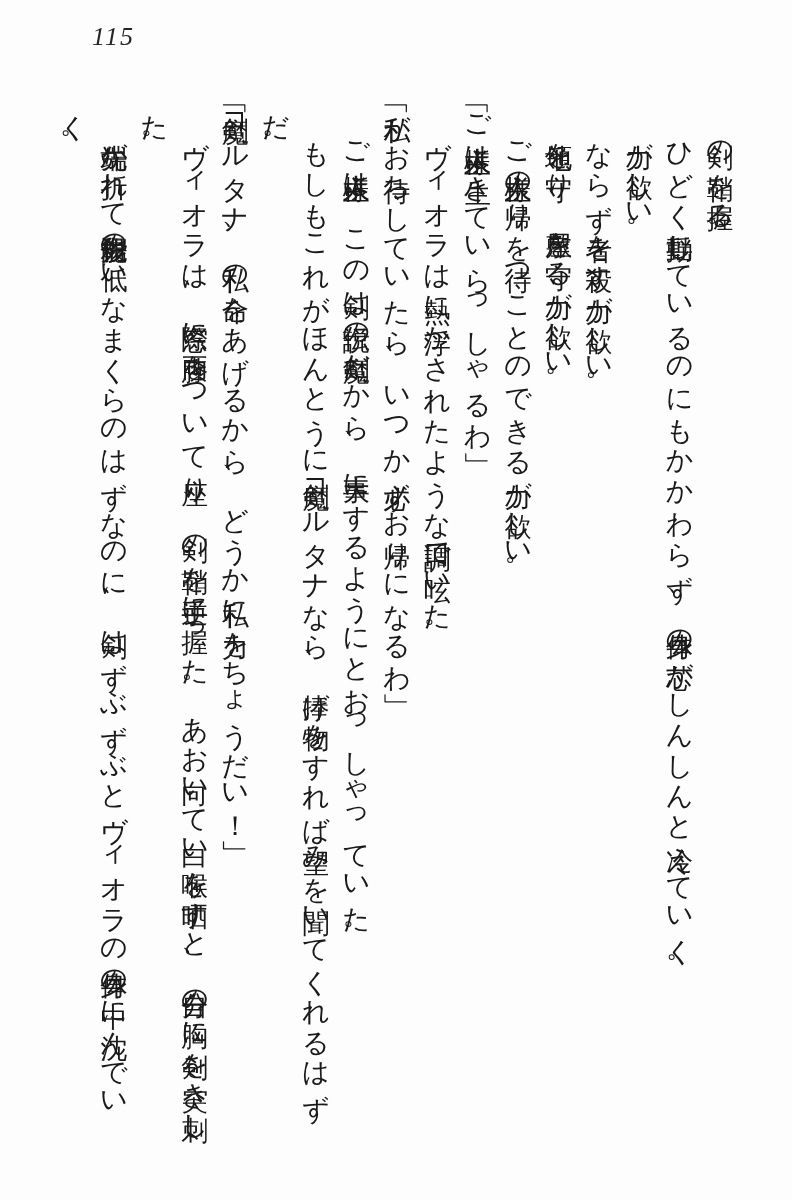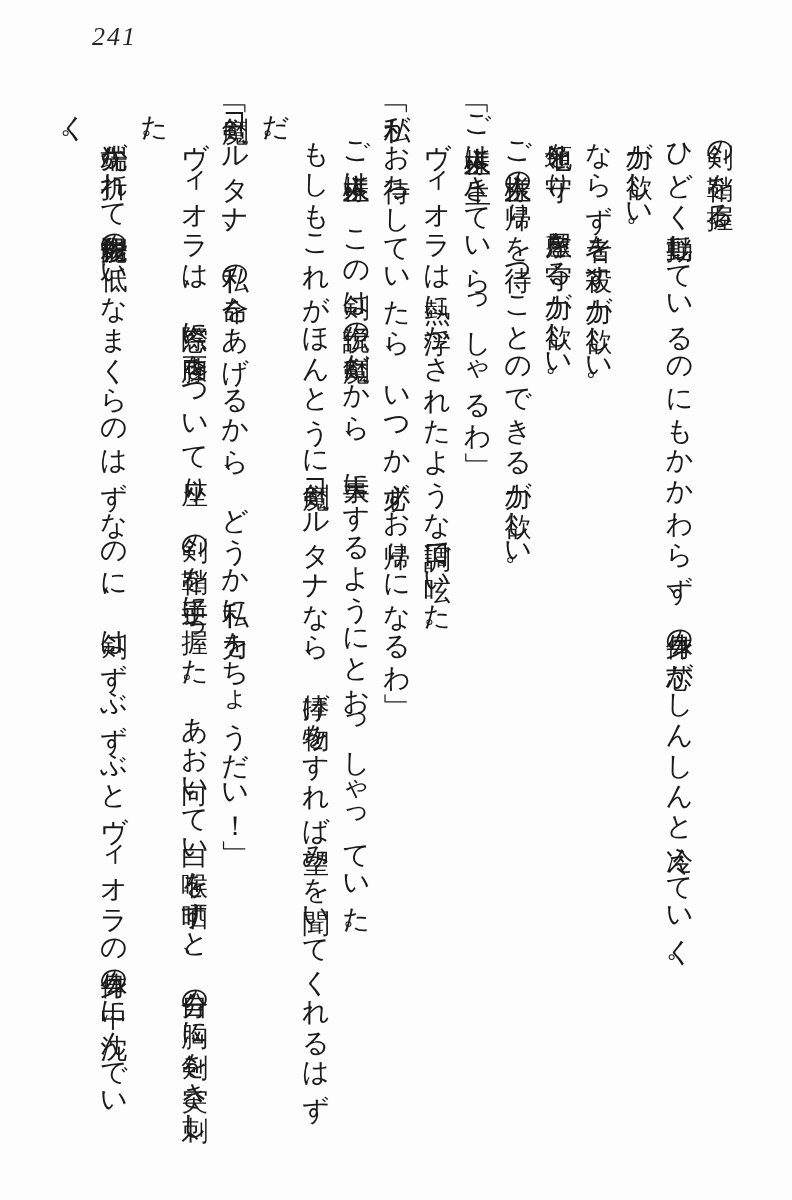"241" div.page-number { text: 241 -> 115 }
